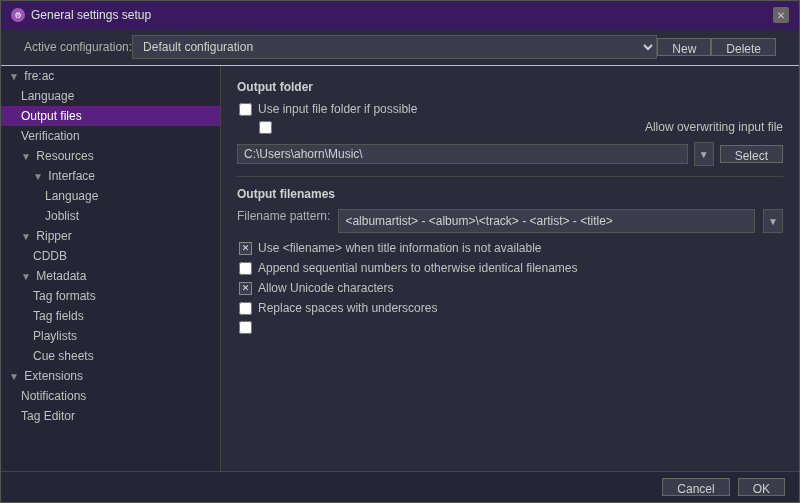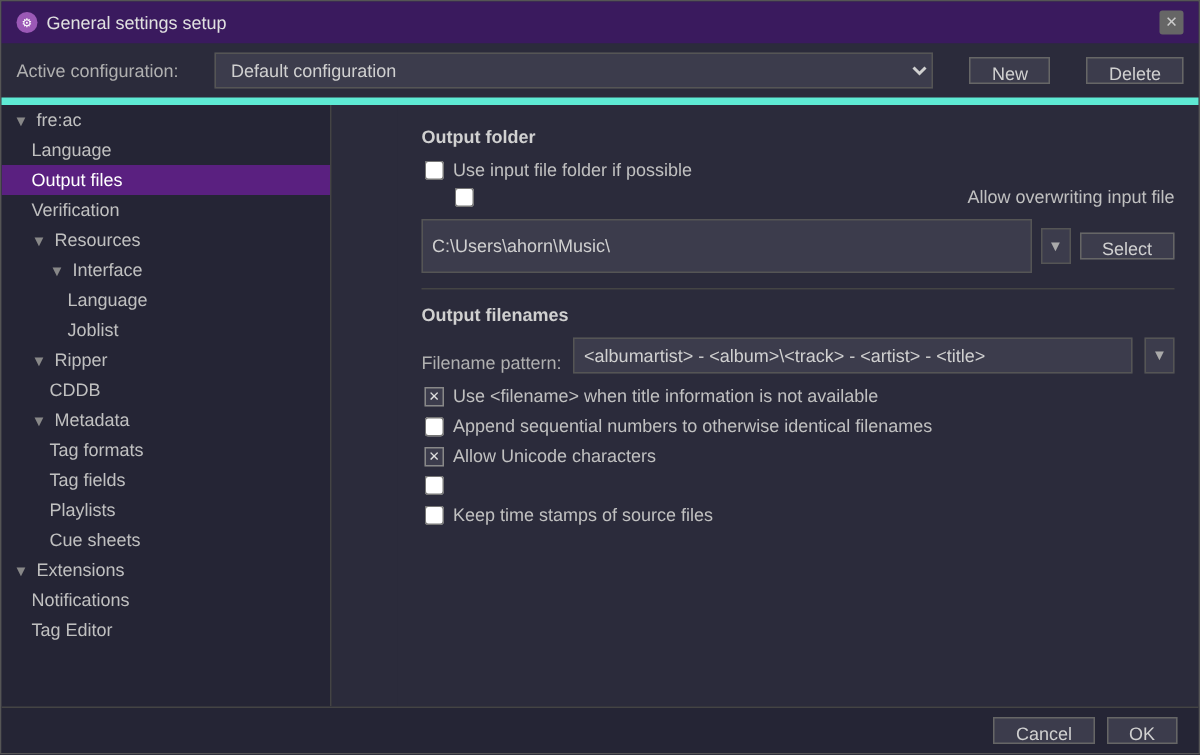"Active configuration:" .config-bar { border-bottom: 5px solid #5eead4 -> 1px solid #5eead4; gap: 24px -> 0; padding: 6px 10px -> 6px 23px }
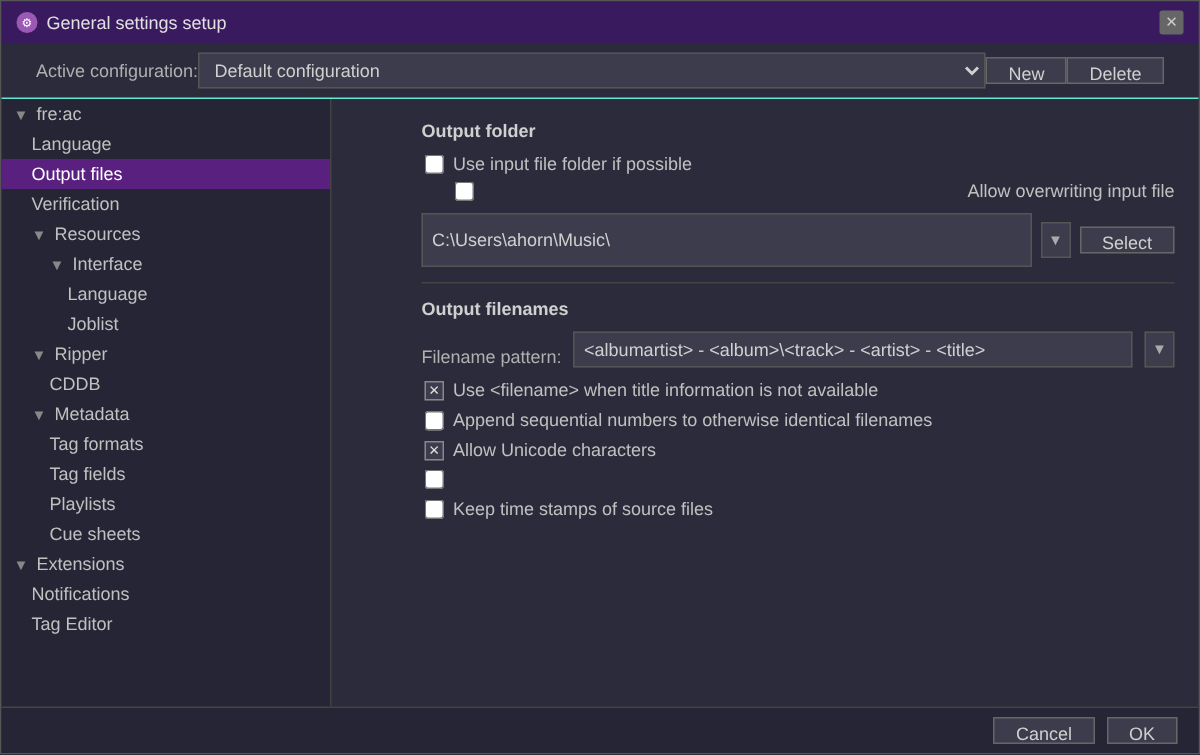"▼ fre:ac" .main-area { gap: 44px -> none }
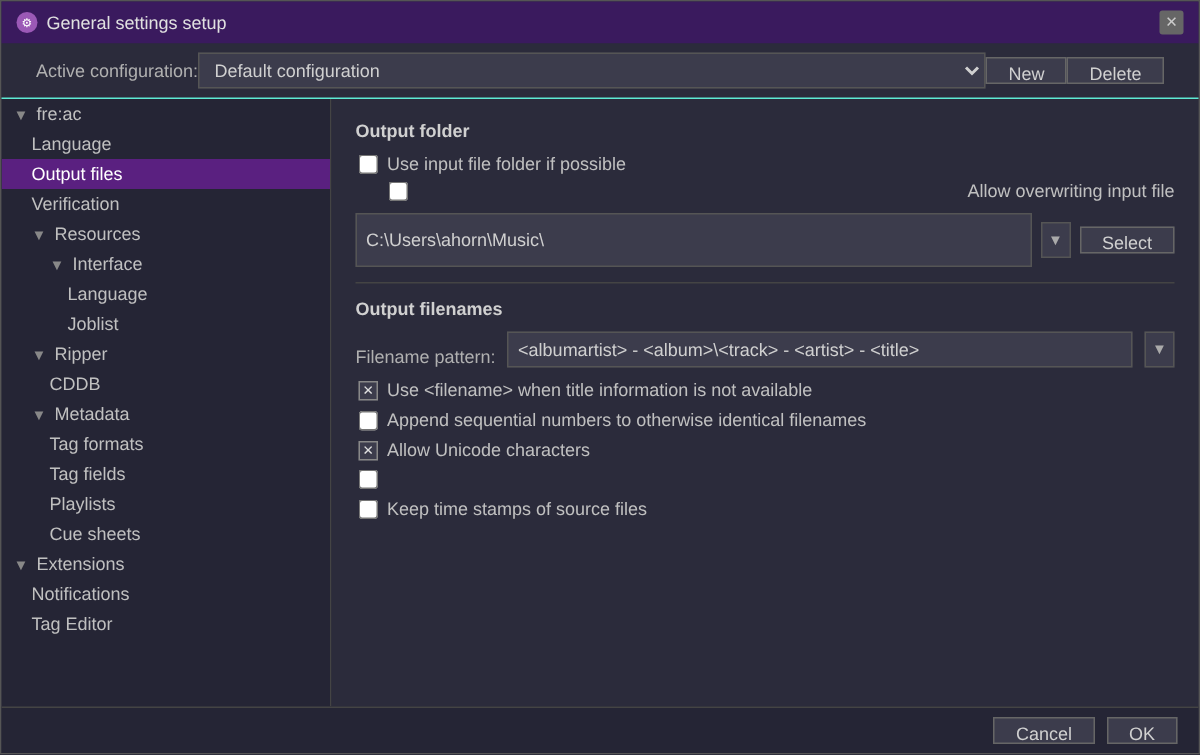"C:\Users\ahorn\Music\" .path-input { height: 36px -> 20px }
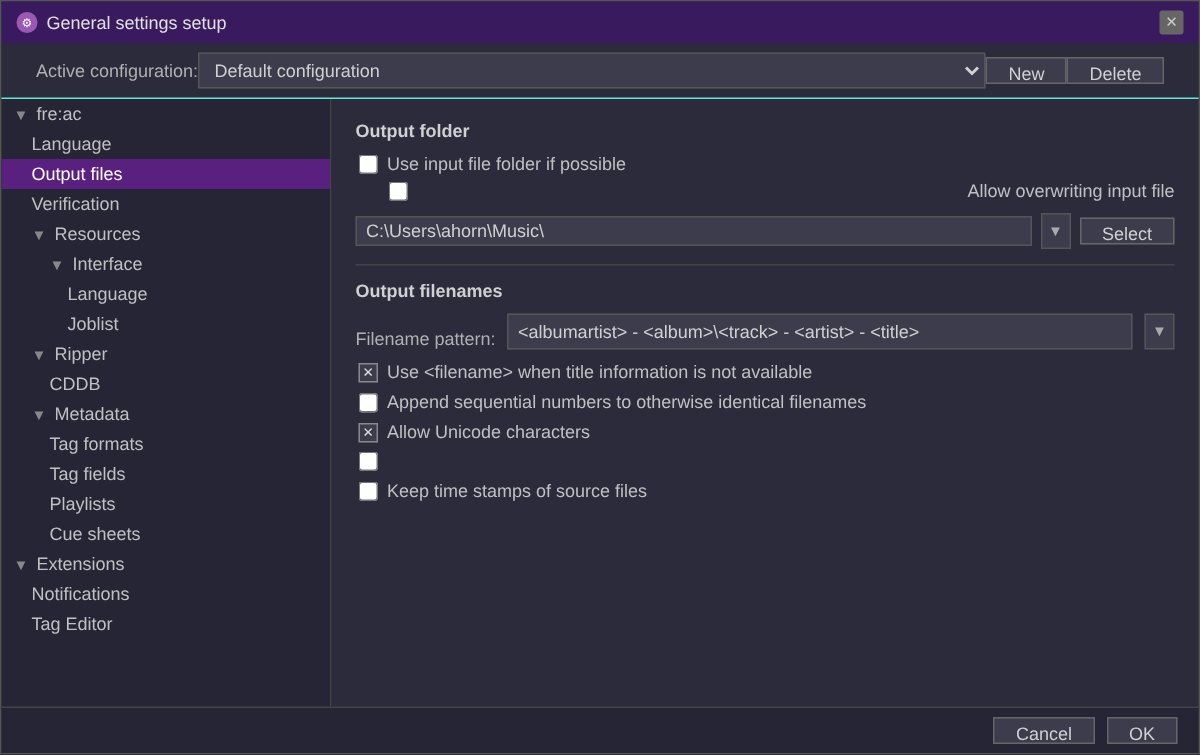"Filename pattern:" .pattern-row { align-items: flex-end -> flex-start }
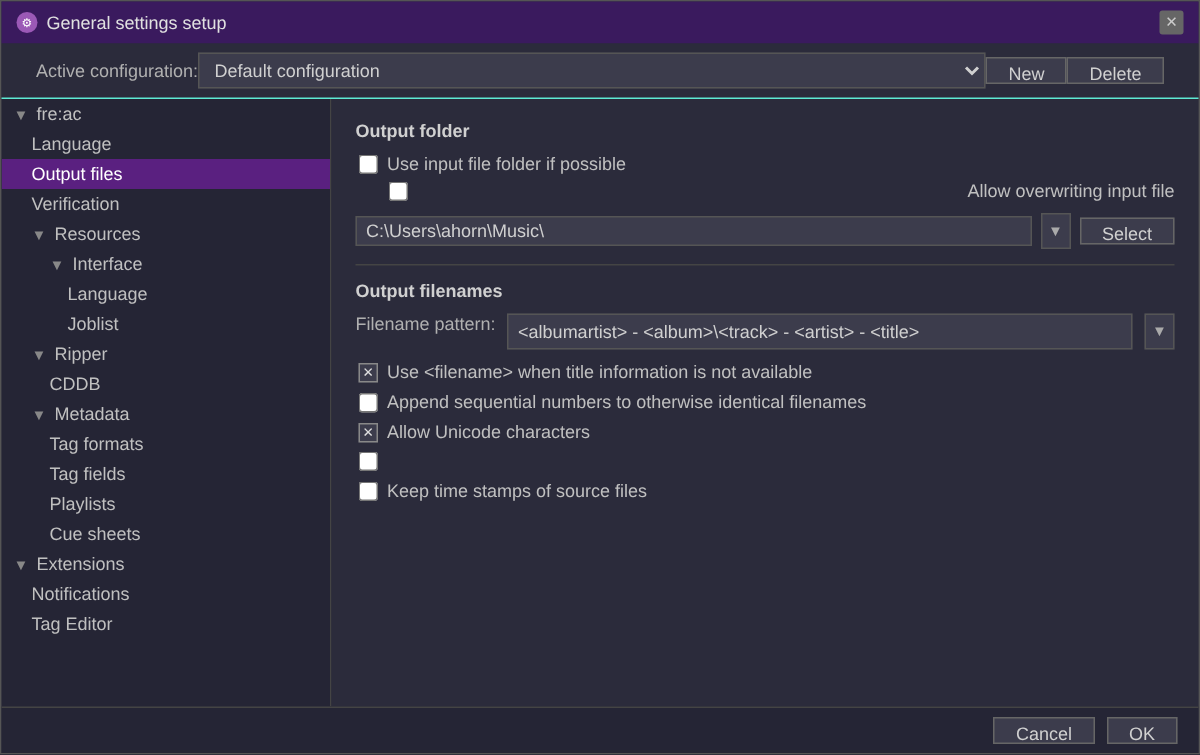"Replace spaces with underscores" label { html: none -> <label>Replace spaces with underscores</label> }
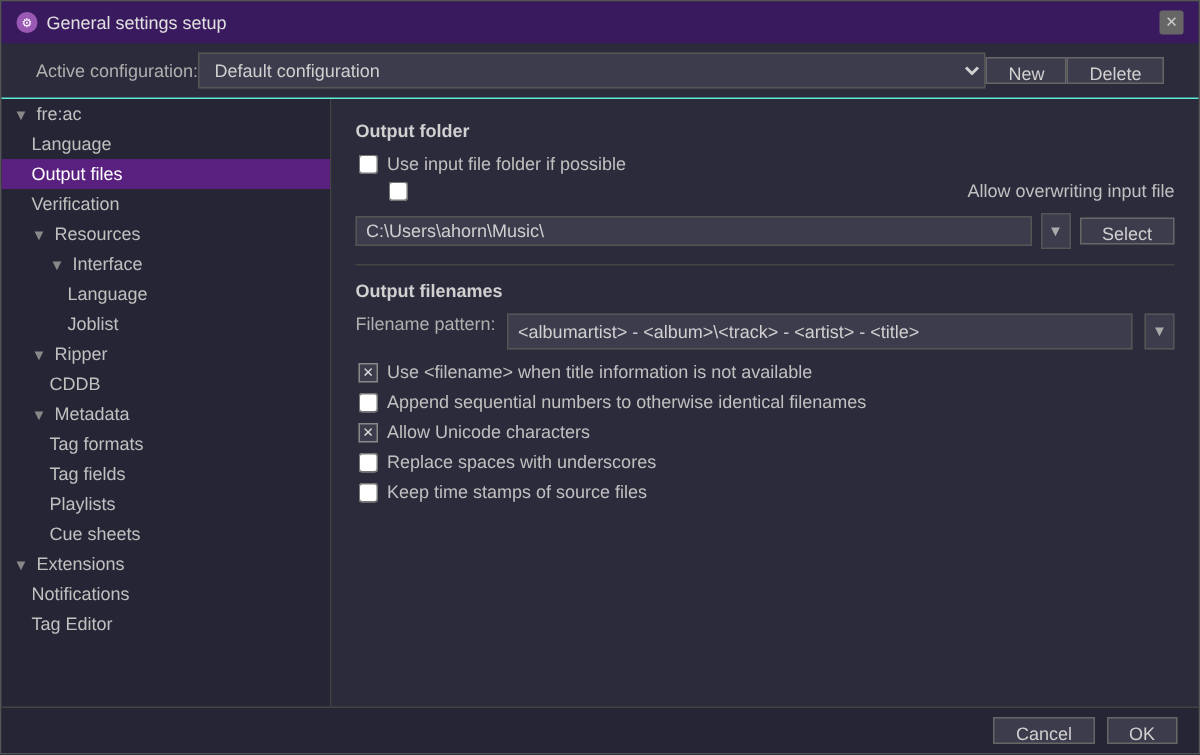"Keep time stamps of source" label { html: <label>Keep time stamps of source files</label> -> none }
